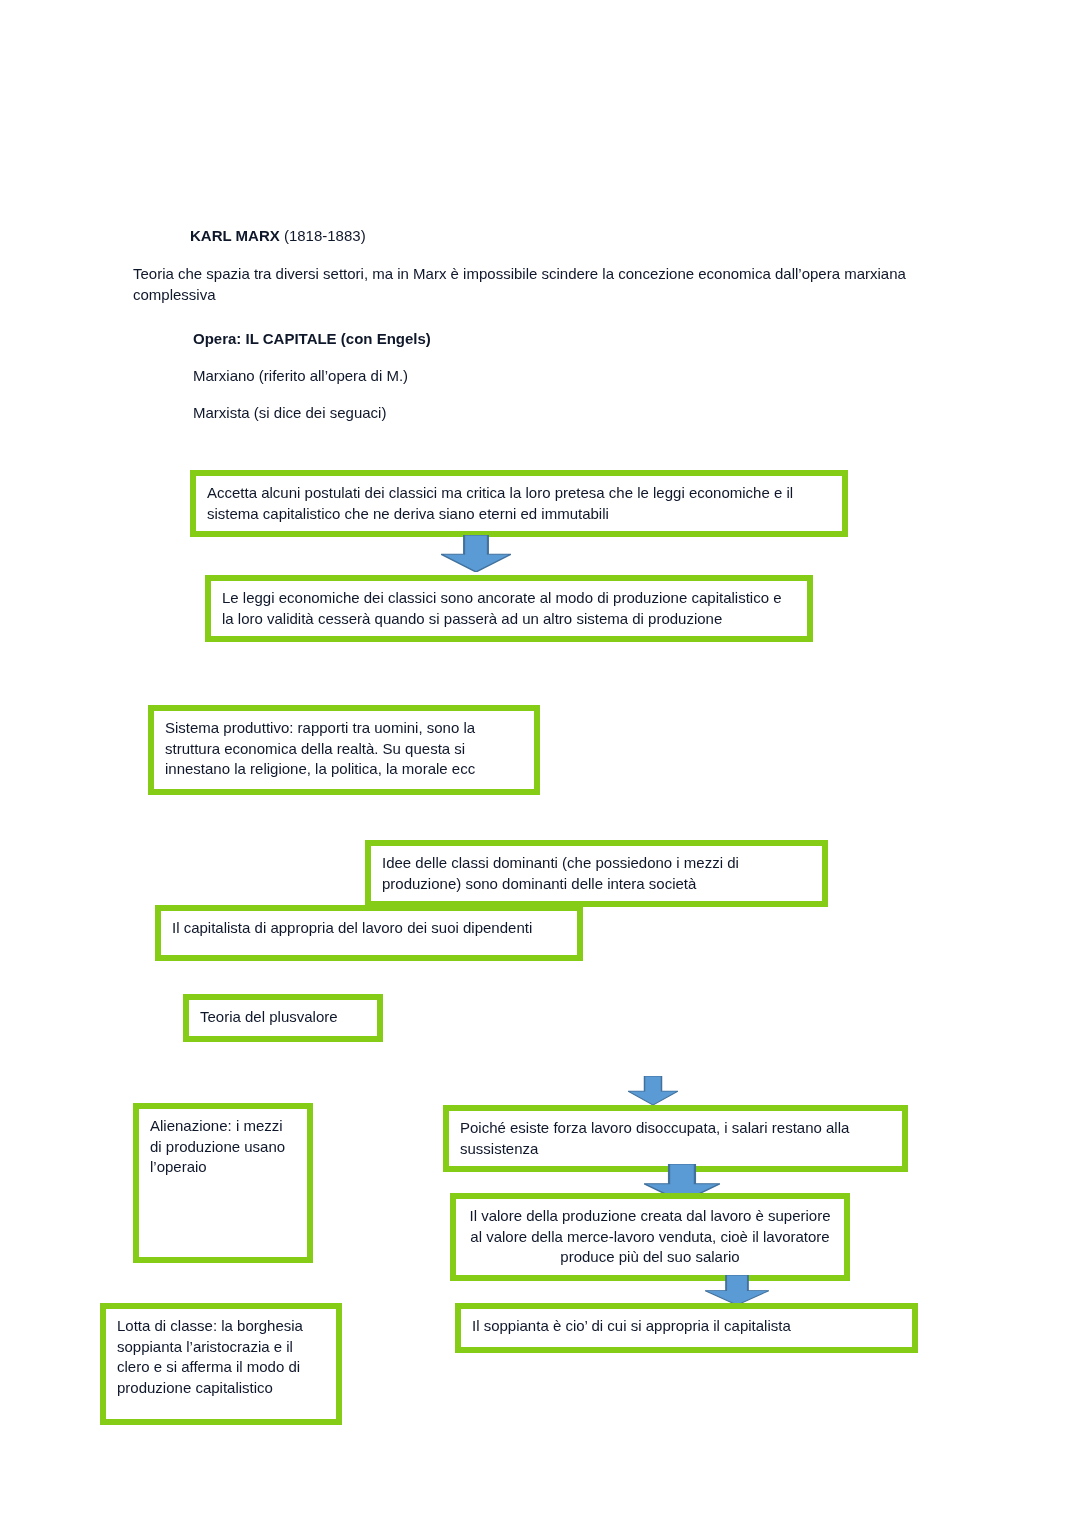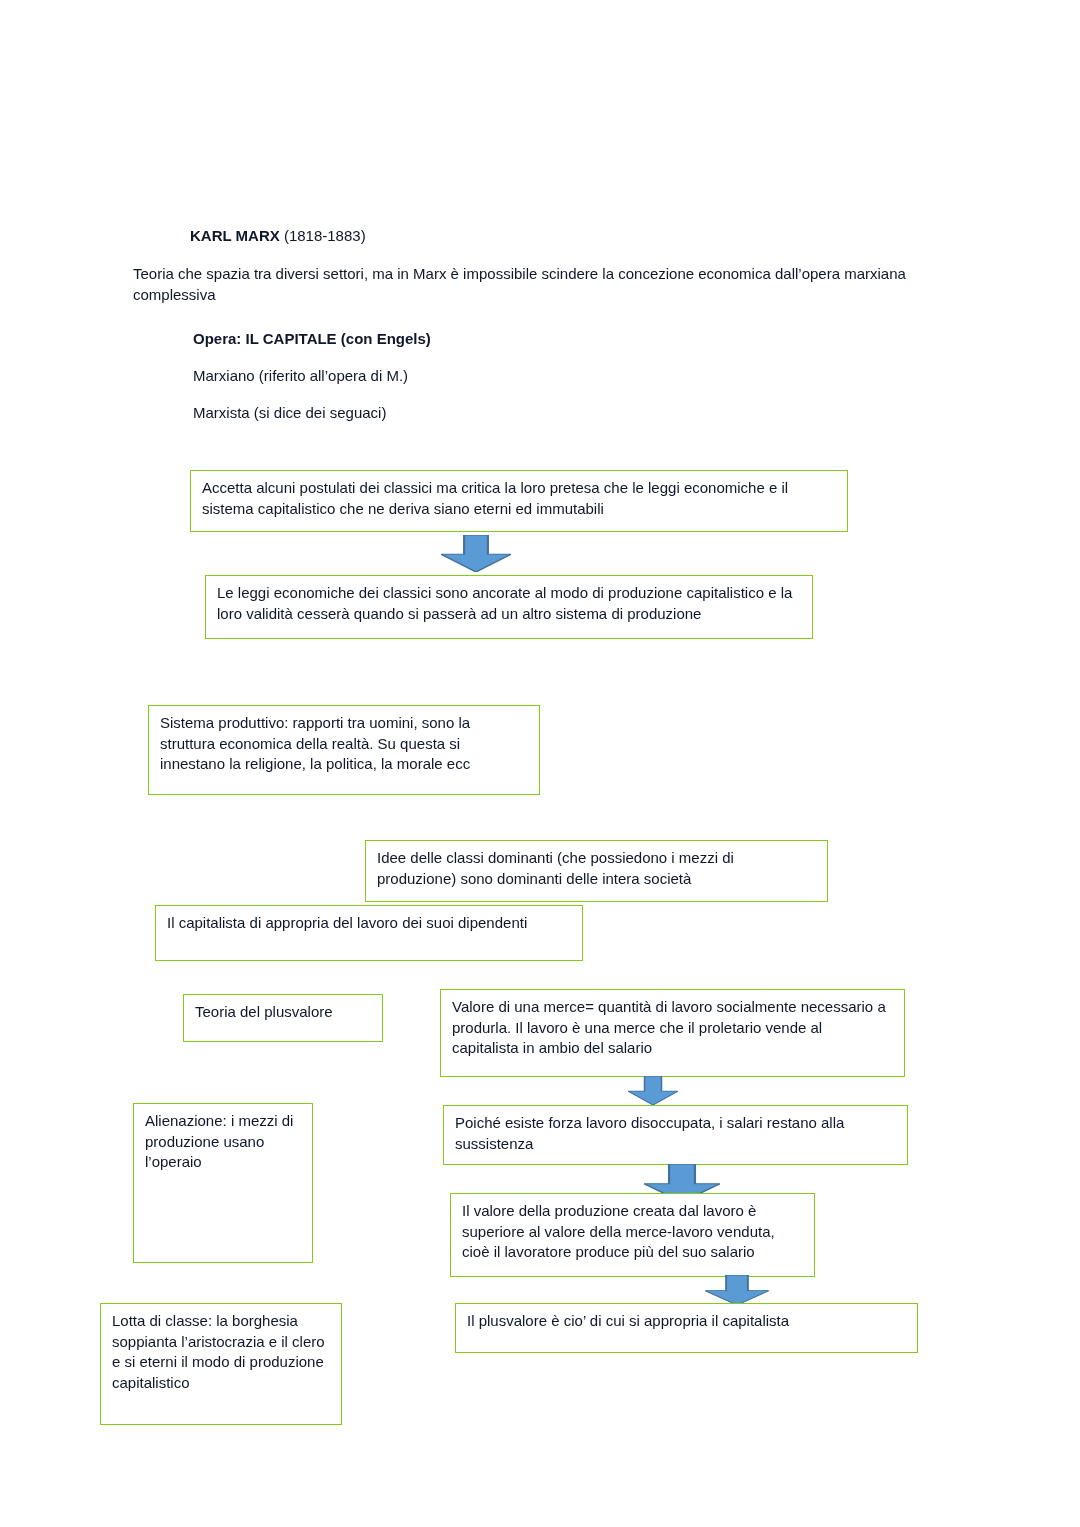"Accetta alcuni postulati dei classici" .box { border: 1px solid #84cc16 -> 6px solid #84cc16 }
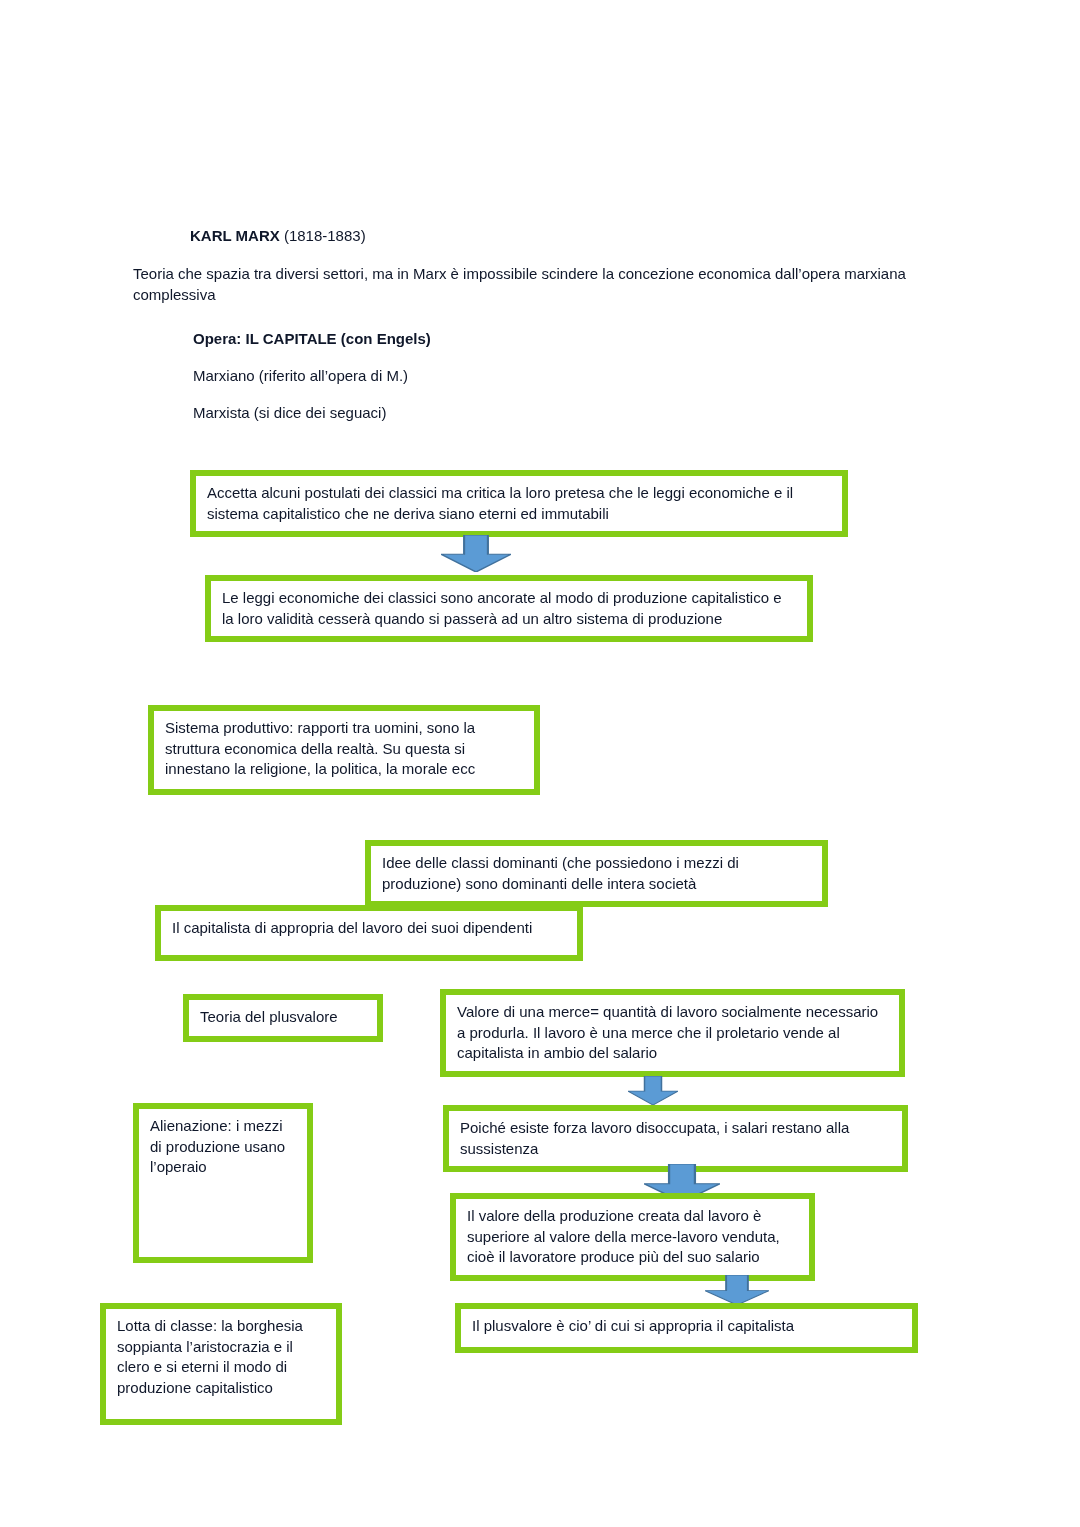"Valore di una merce= quantità" div.box { html: <div>Valore di una merce= quantità di lavoro socialmente necessario a produrla. Il lavoro è una merce che il proletario vende al capitalista in ambio del salario</div> -> none }
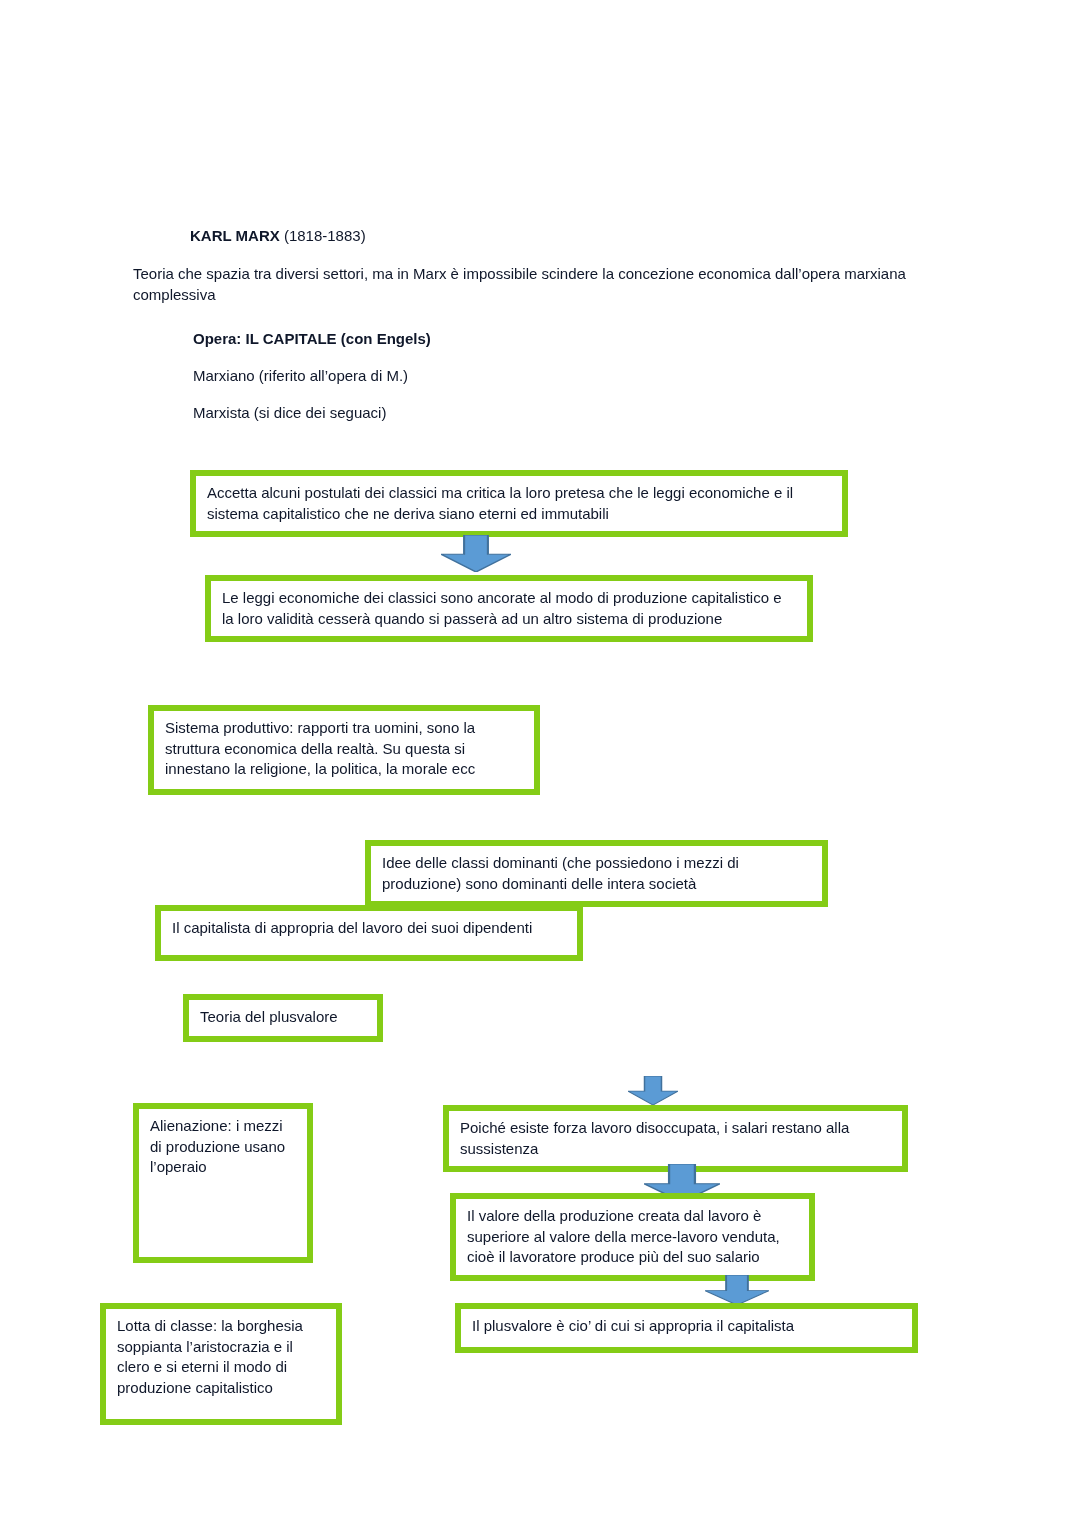"Il valore della produzione creata" div.box { text-align: none -> center; width: 365px -> 400px }
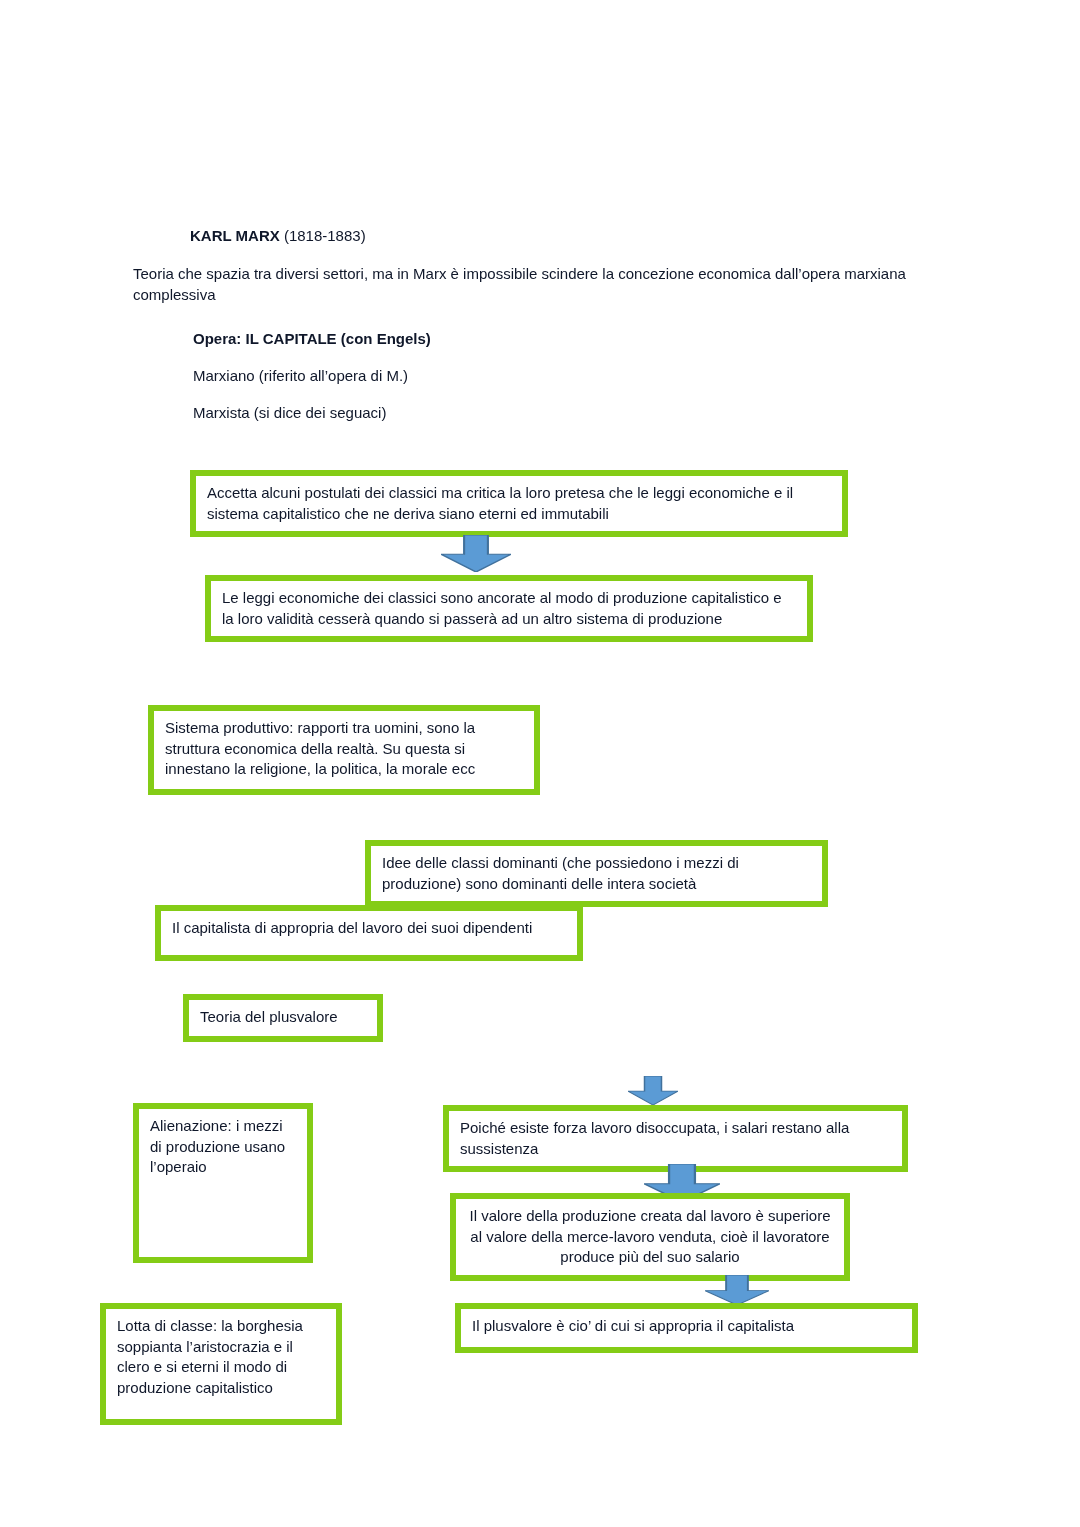"Lotta di classe: la borghesia" div.box { text: eterni -> afferma }
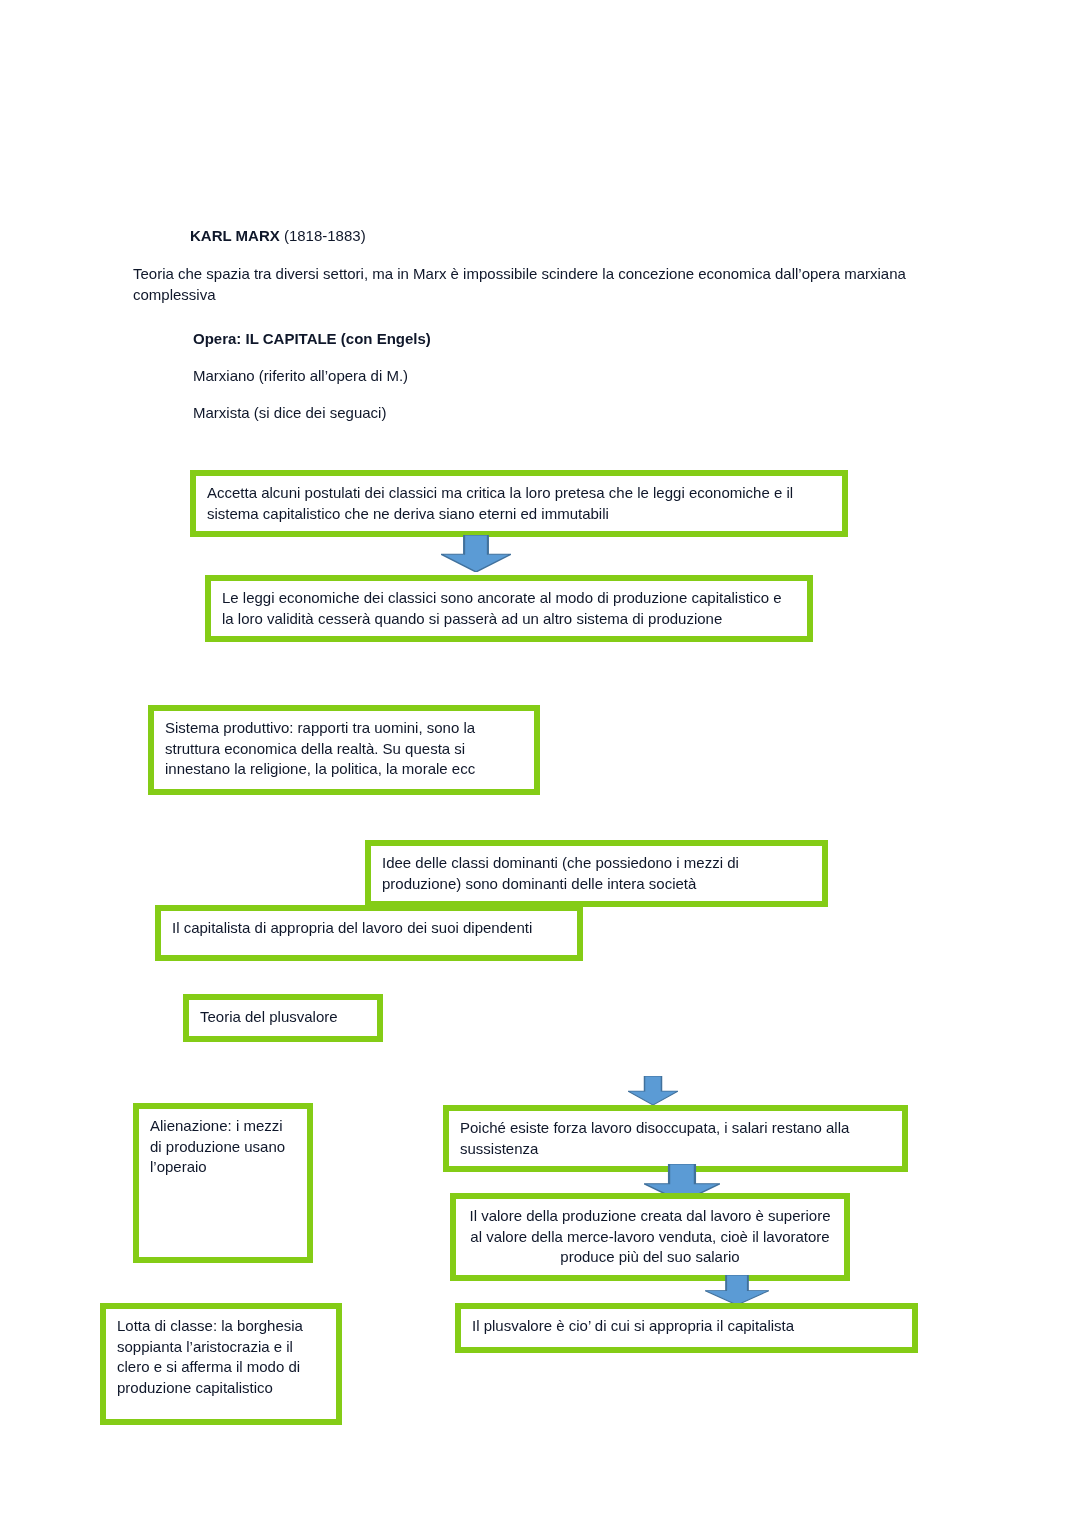"Il plusvalore è cio’ di" div.box { text: plusvalore -> soppianta }
